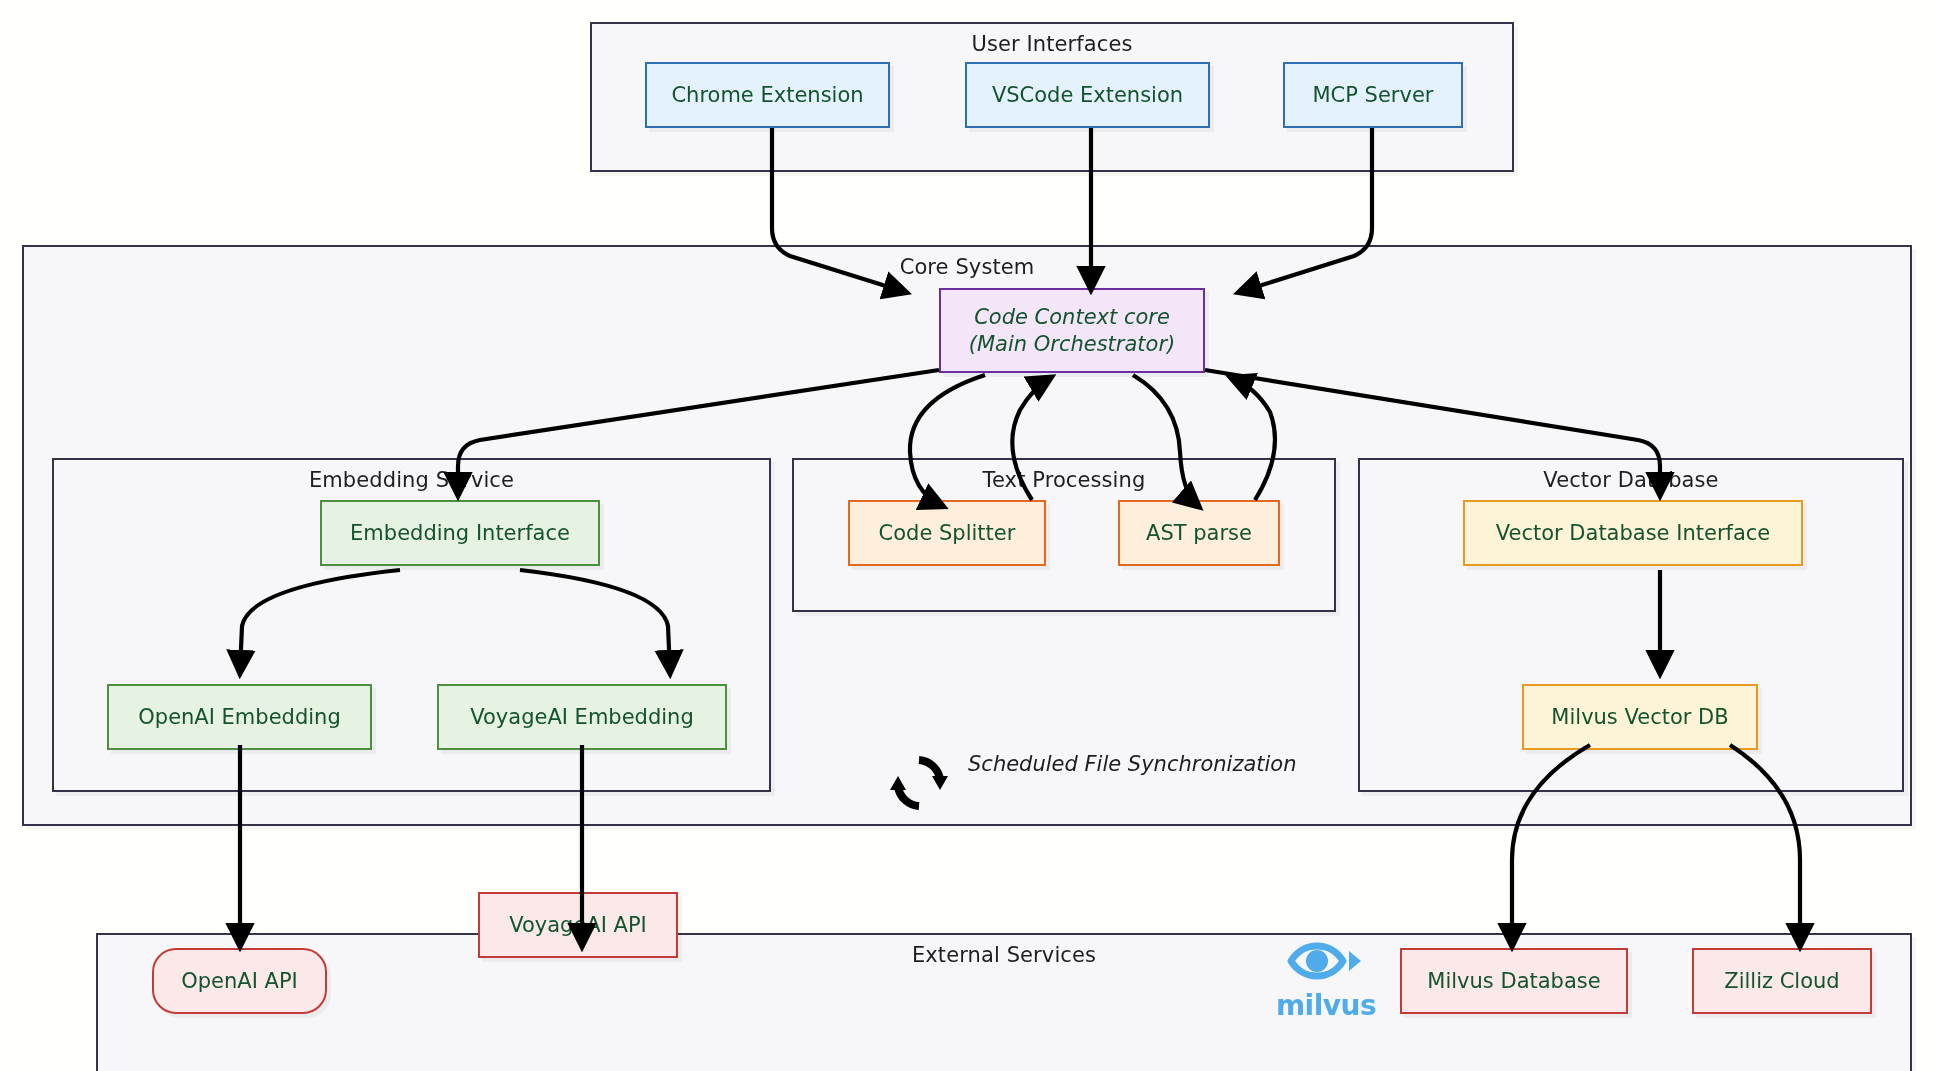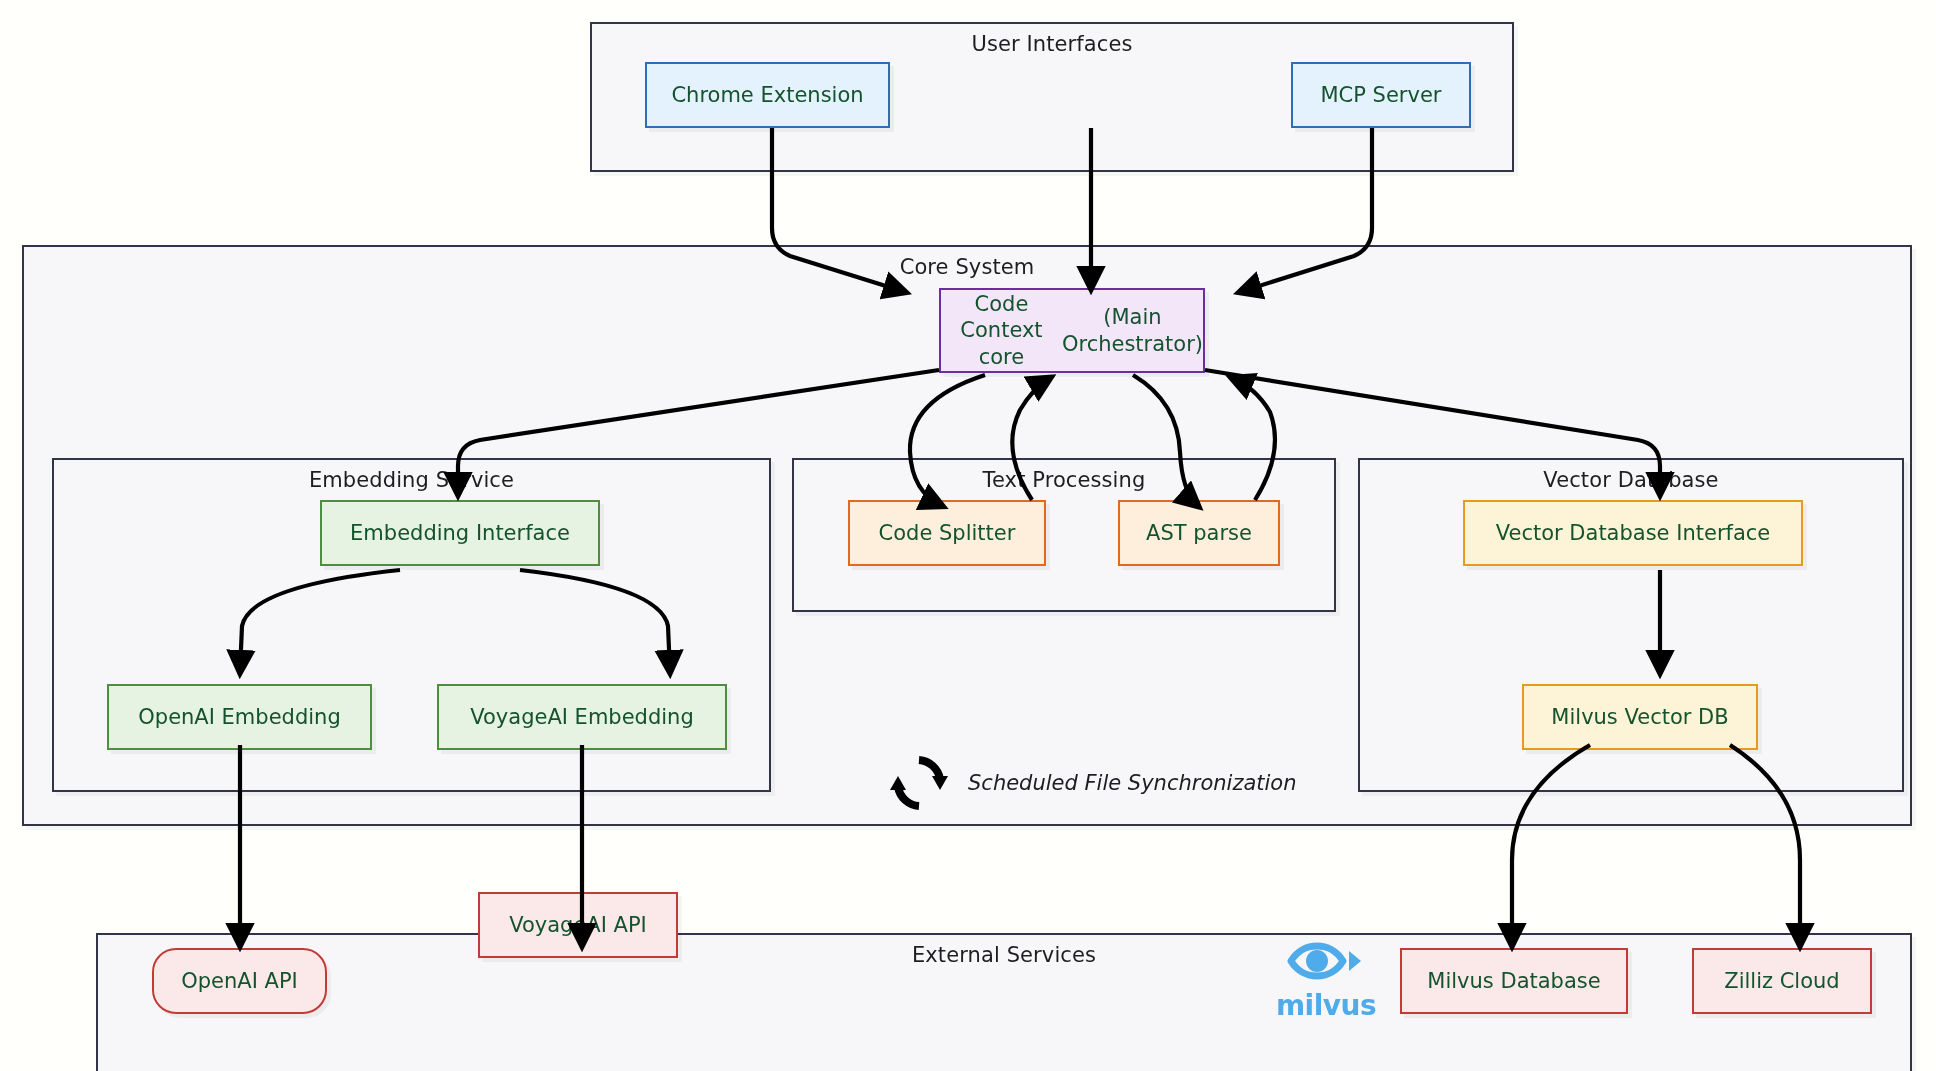"VSCode Extension" div.node { html: none -> <div> <span>VSCode Extension</span> </div> }
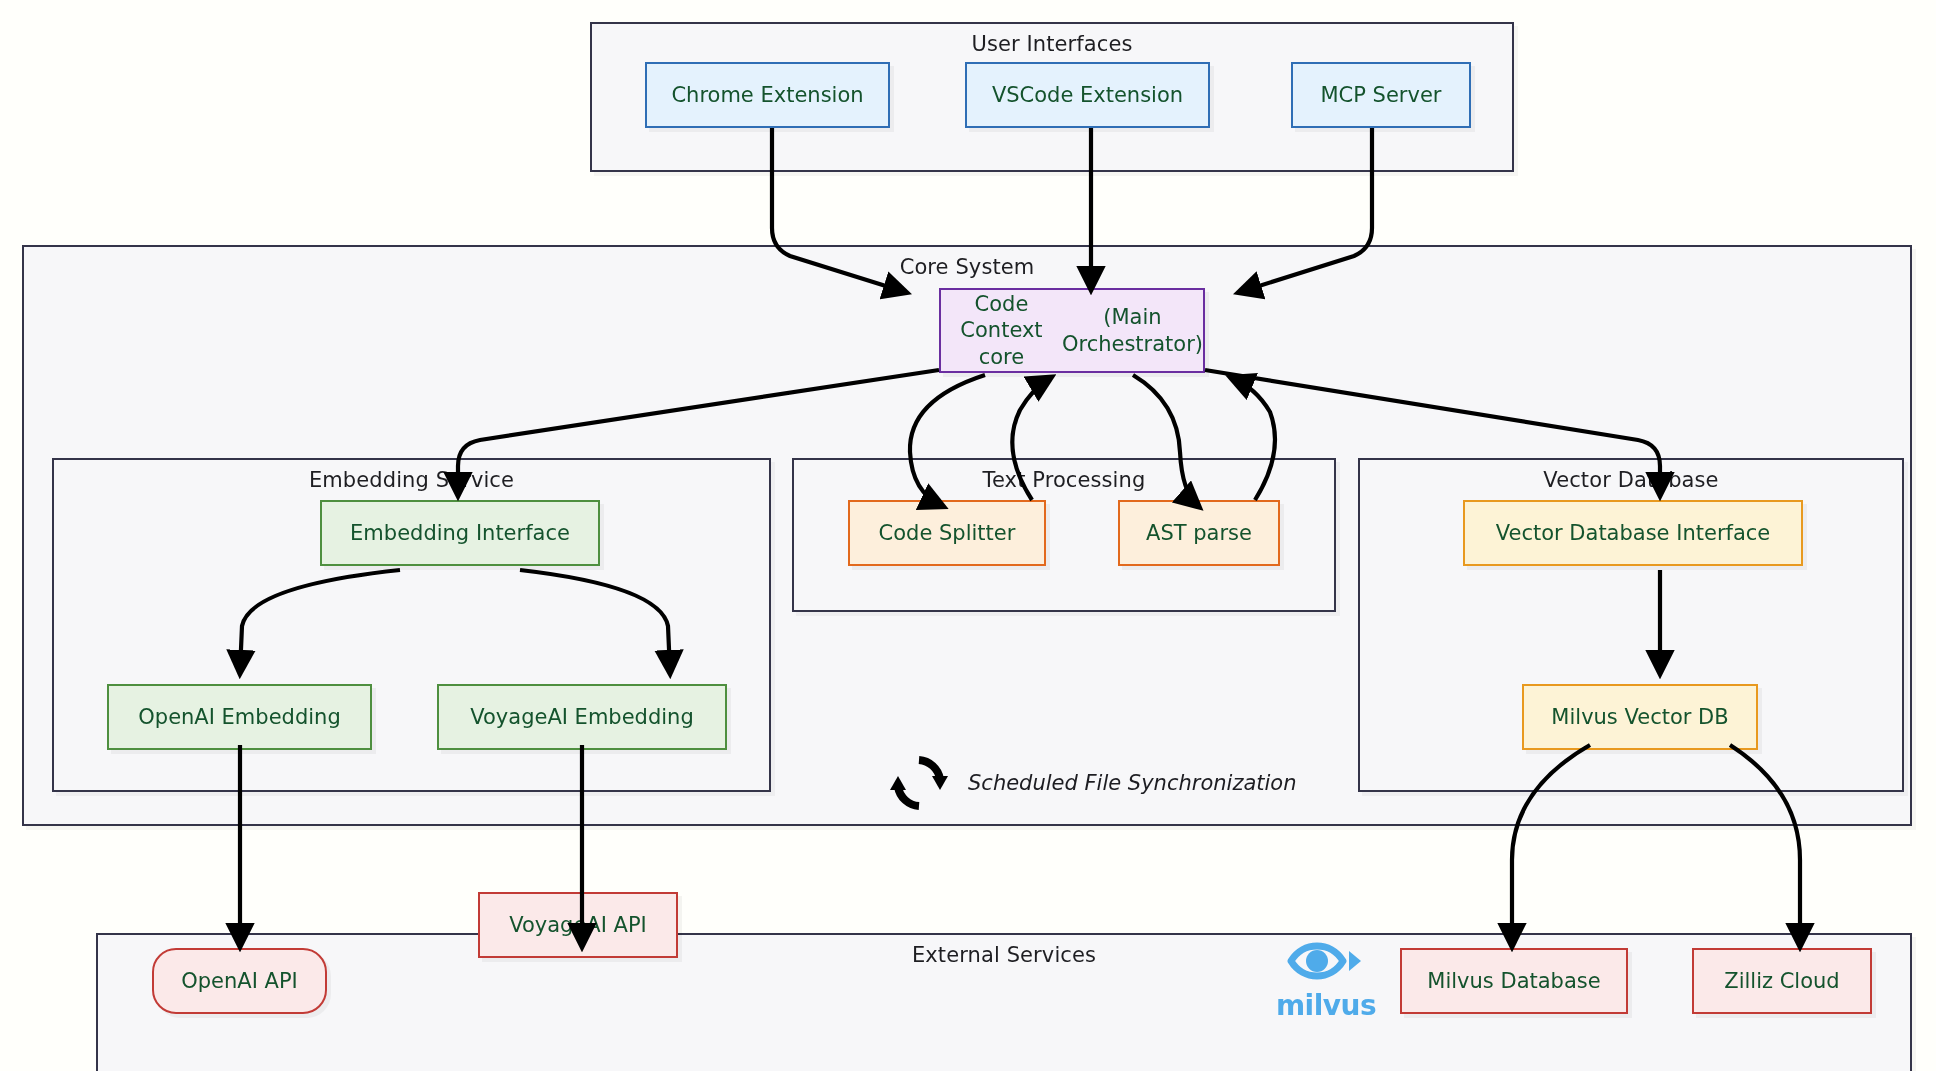"MCP Server" div.node { margin-left: 8px -> none }
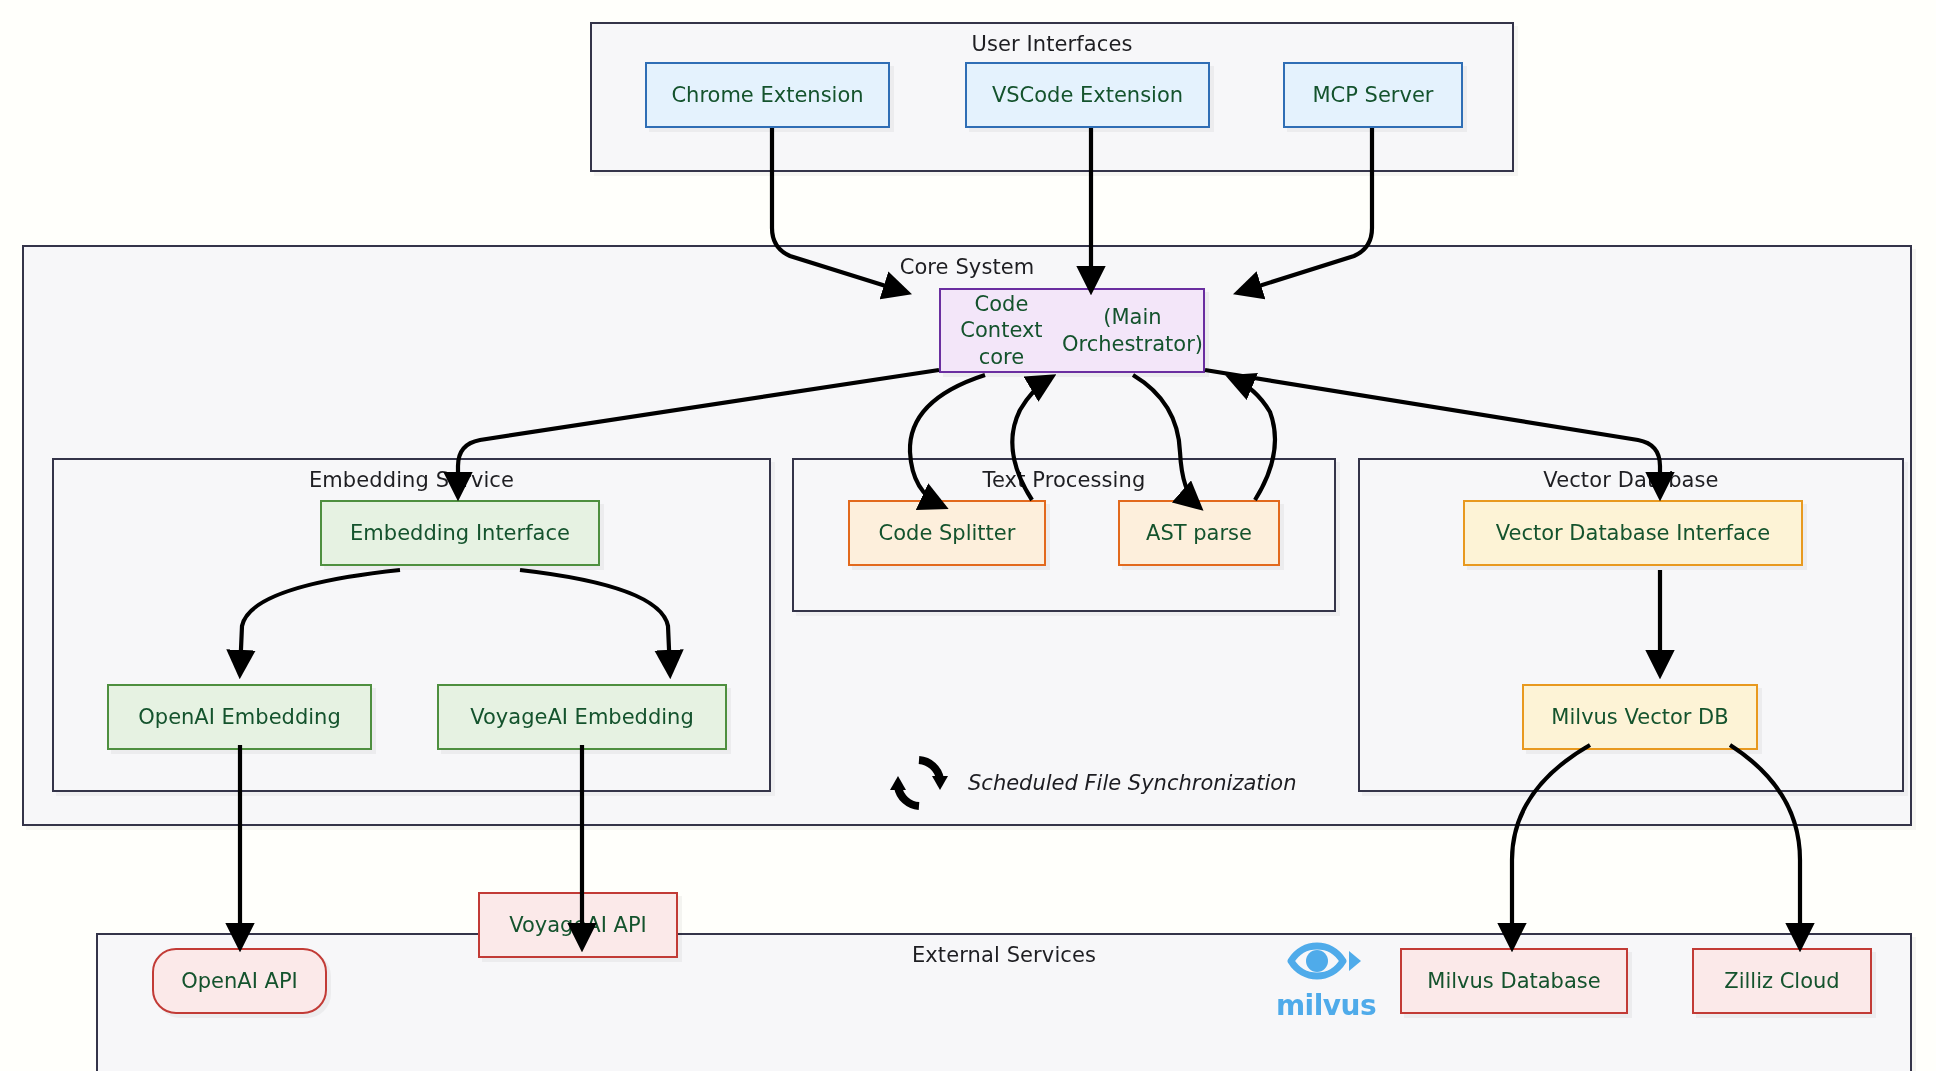"Code Context core" div.node { flex-direction: none -> column; font-style: none -> italic }
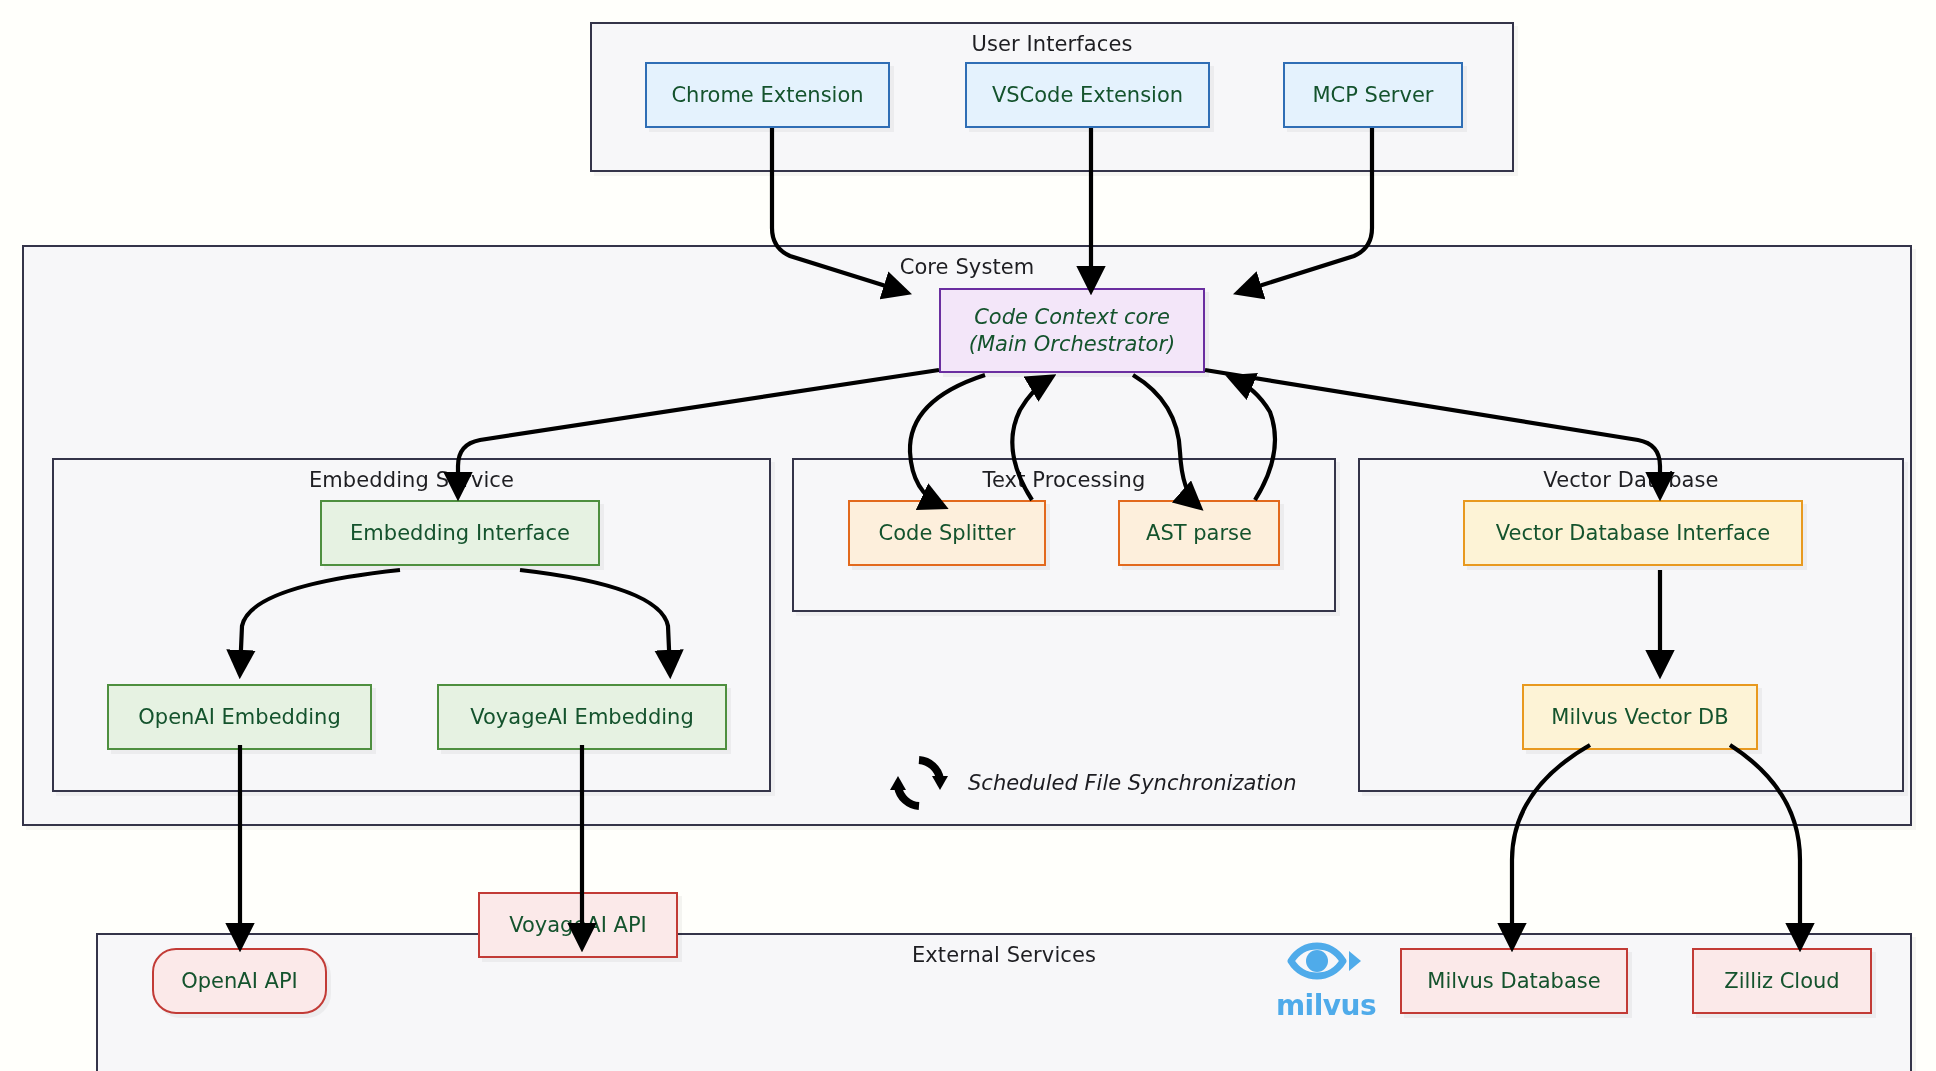"Scheduled File Synchronization" .sync-note { align-items: center -> none }
